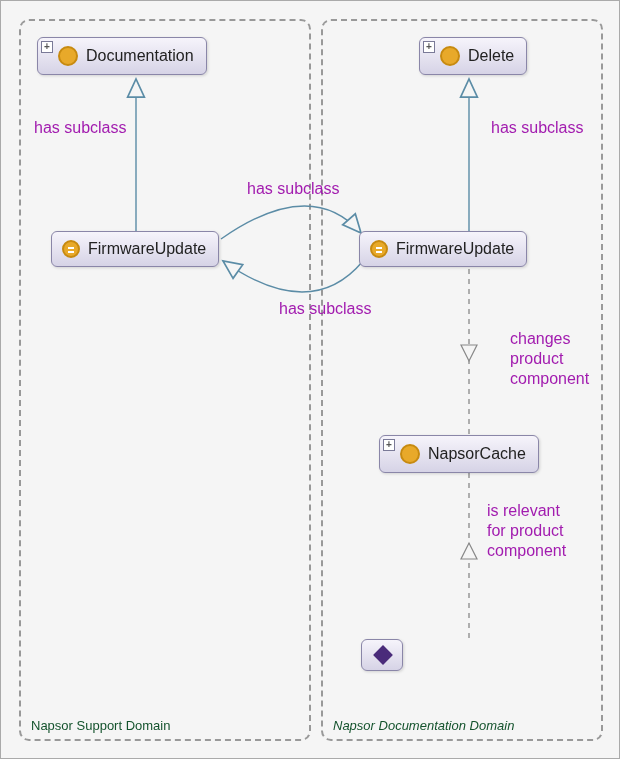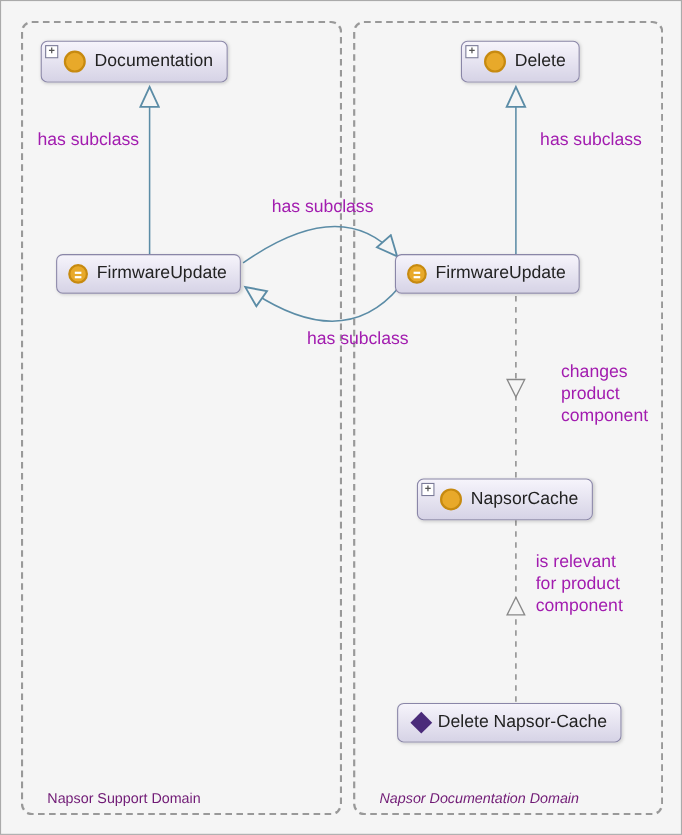"Delete Napsor-Cache" span { html: <span>Delete Napsor-Cache</span> -> none }
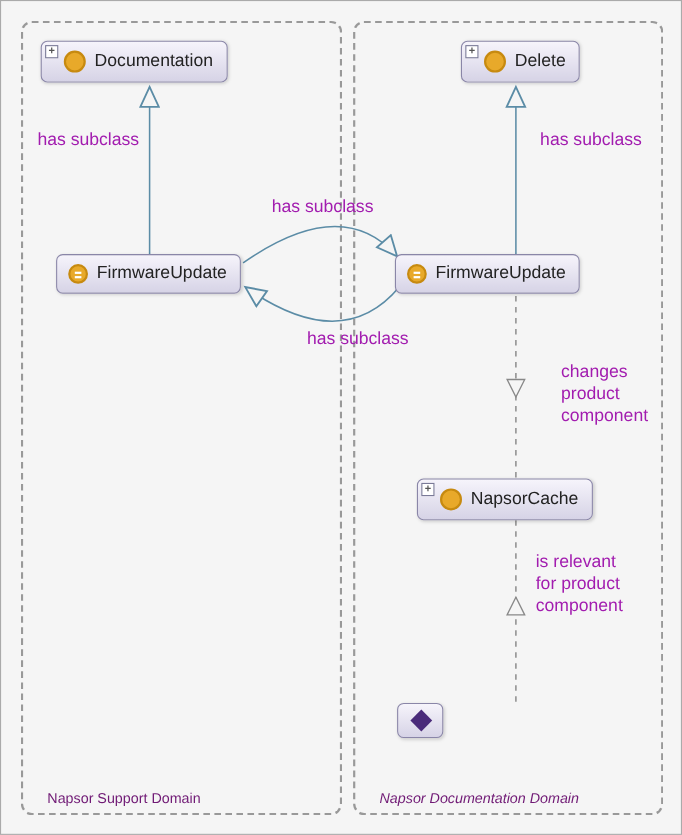"Napsor Support Domain" .domain-label { color: #701a75 -> #14532d; left: 22px -> 10px }
